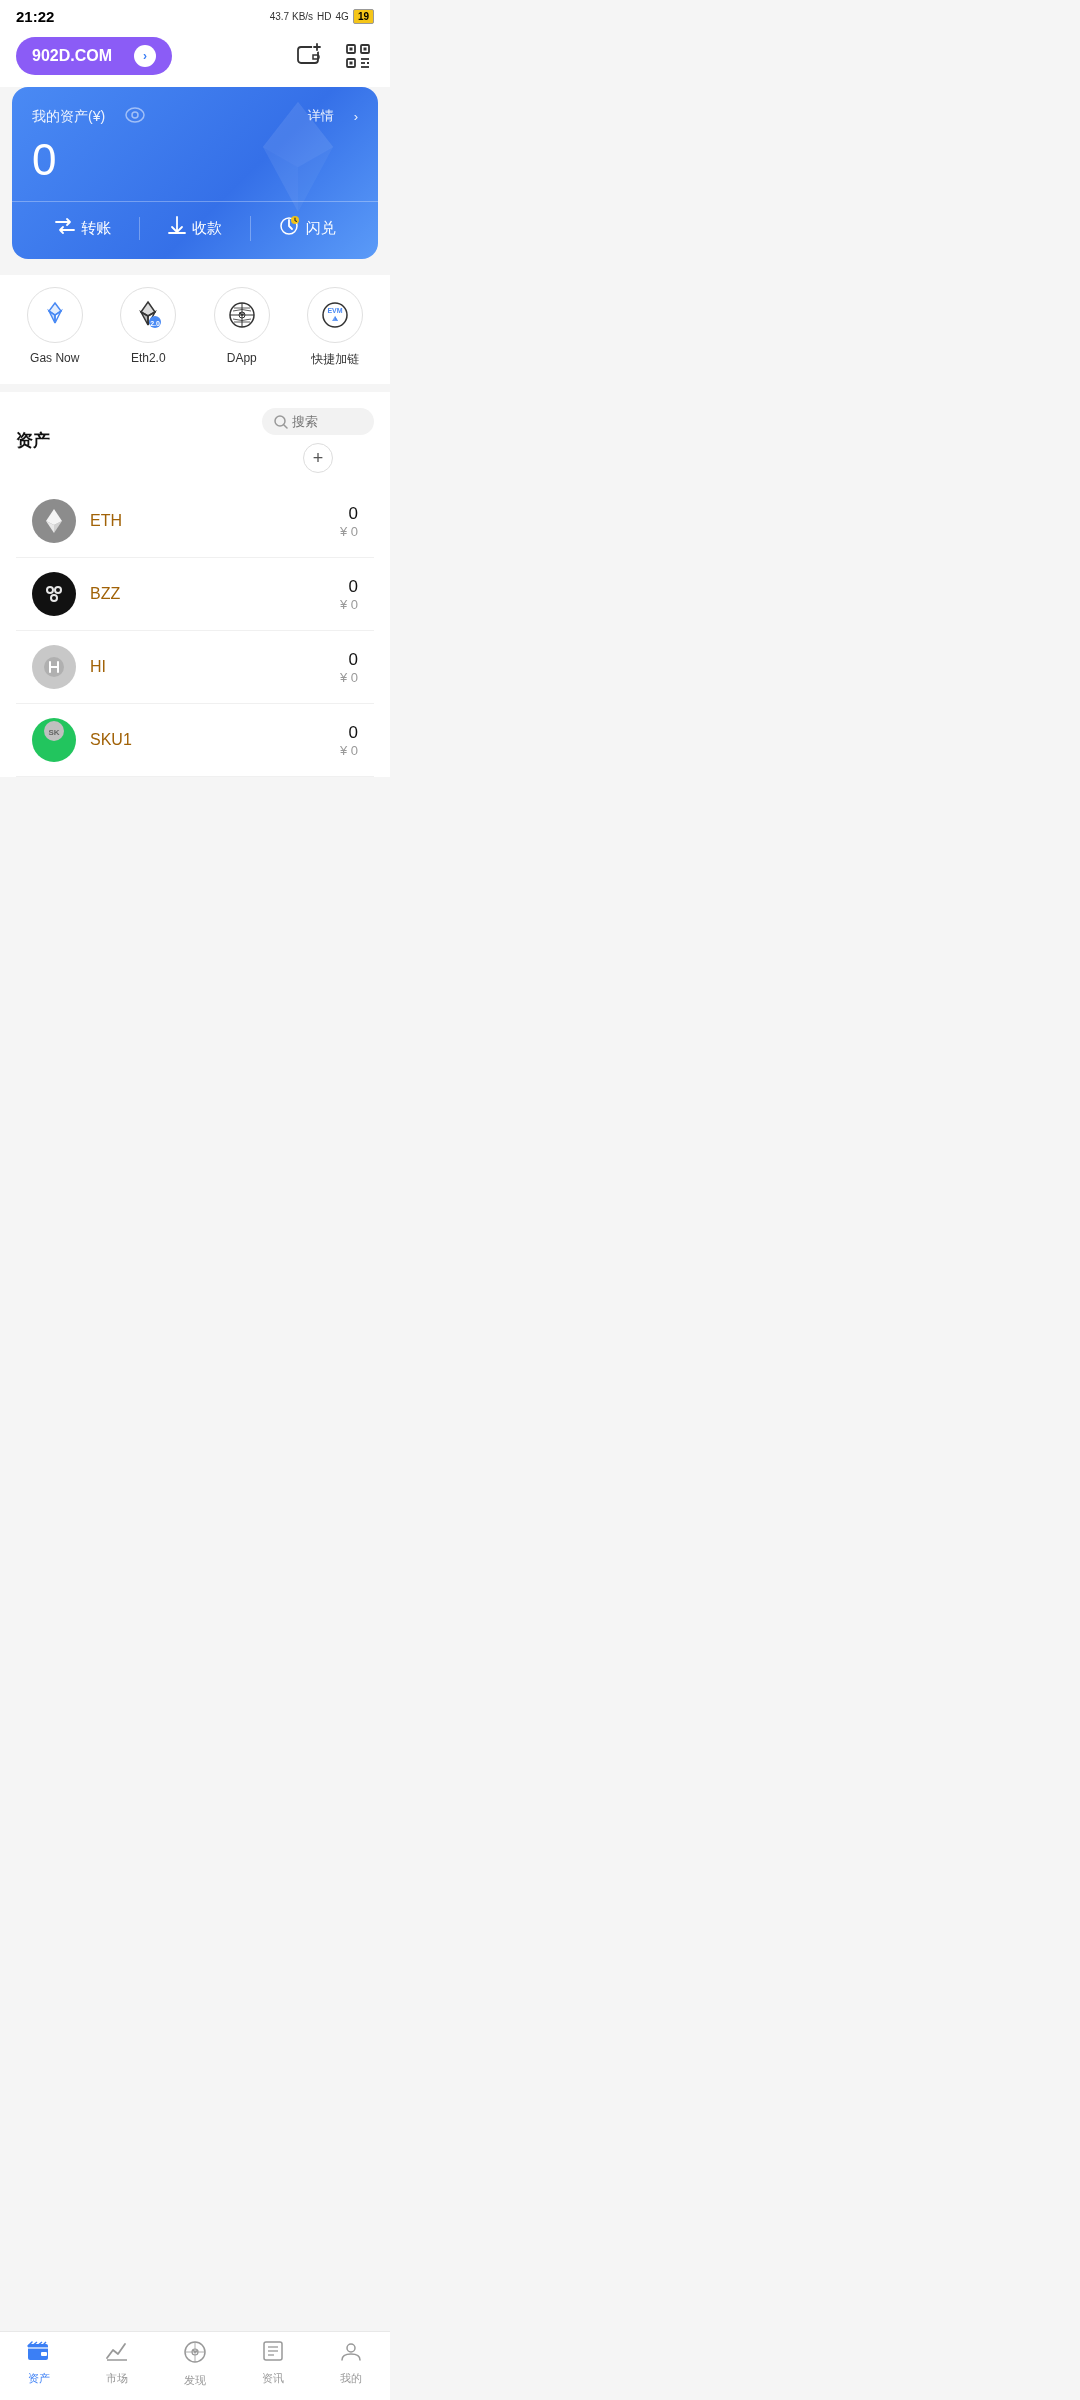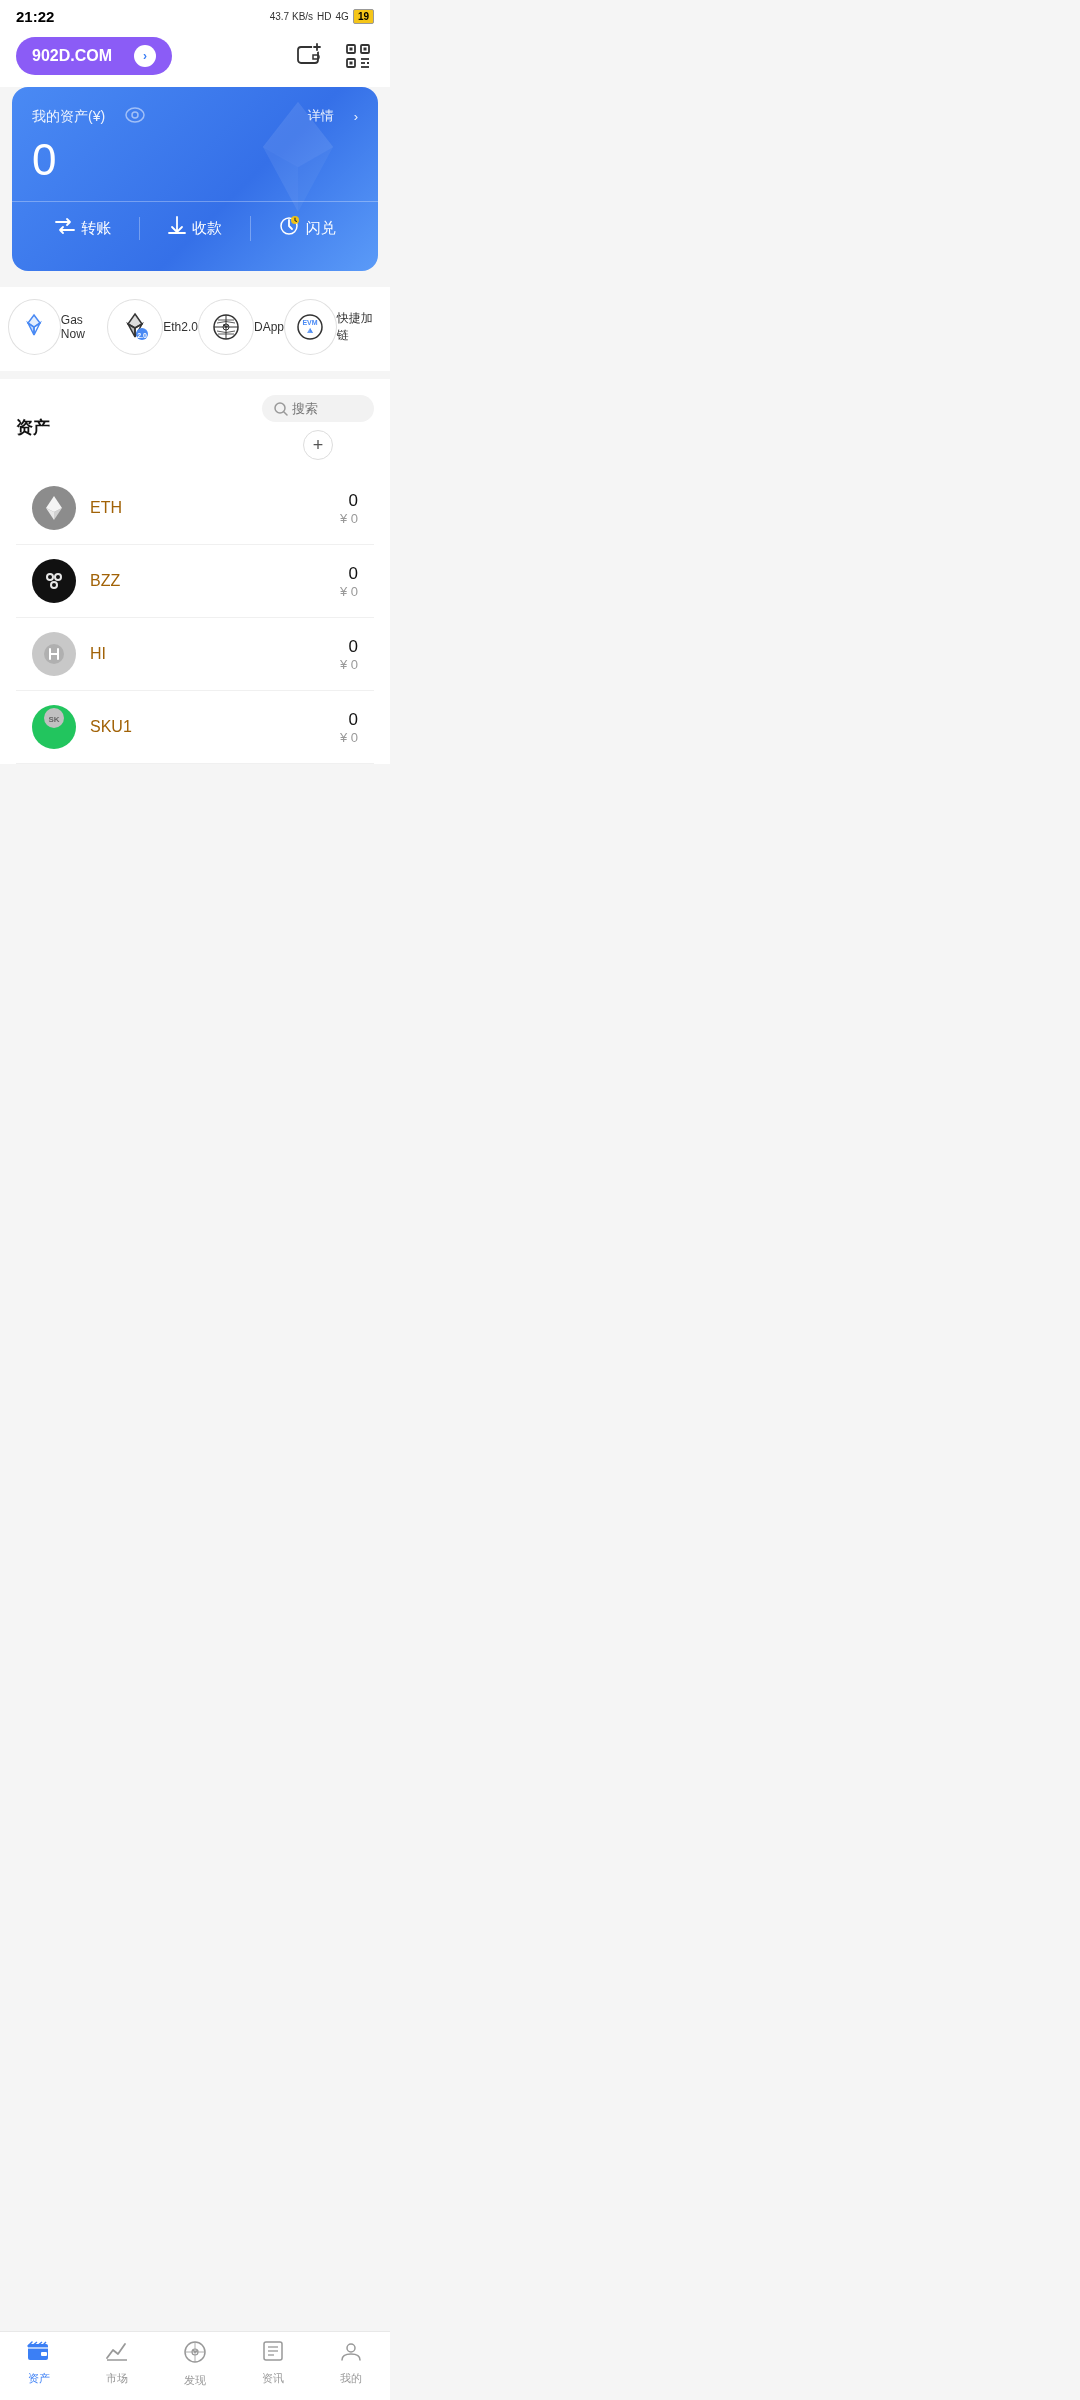"转账" .asset-actions { margin: 16px -20px -> 4px -20px }
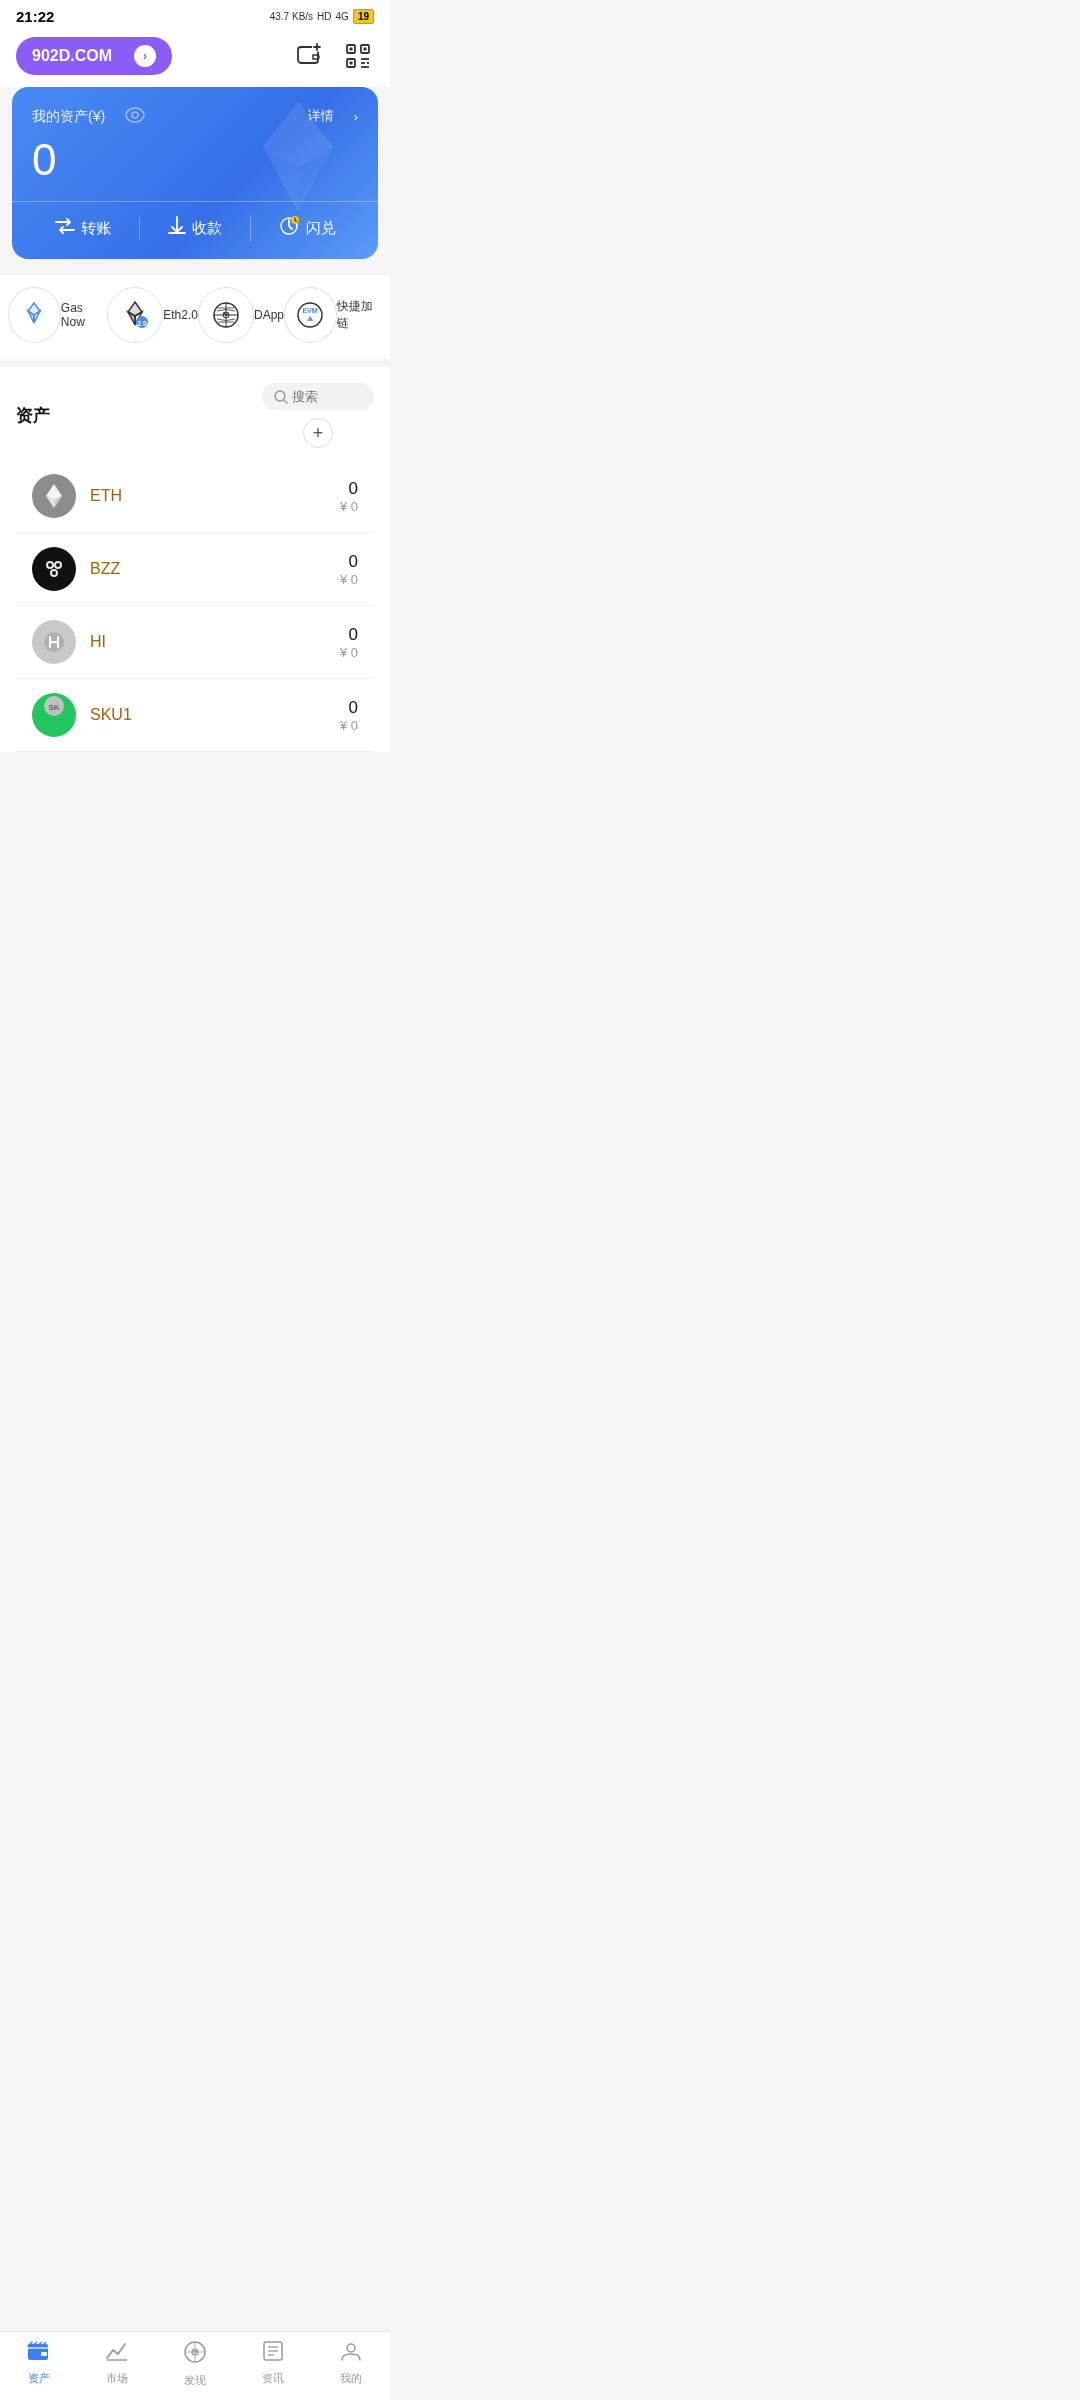"Gas Now" .quick-action-item { flex-direction: row -> column; gap: 0 -> 8px }
